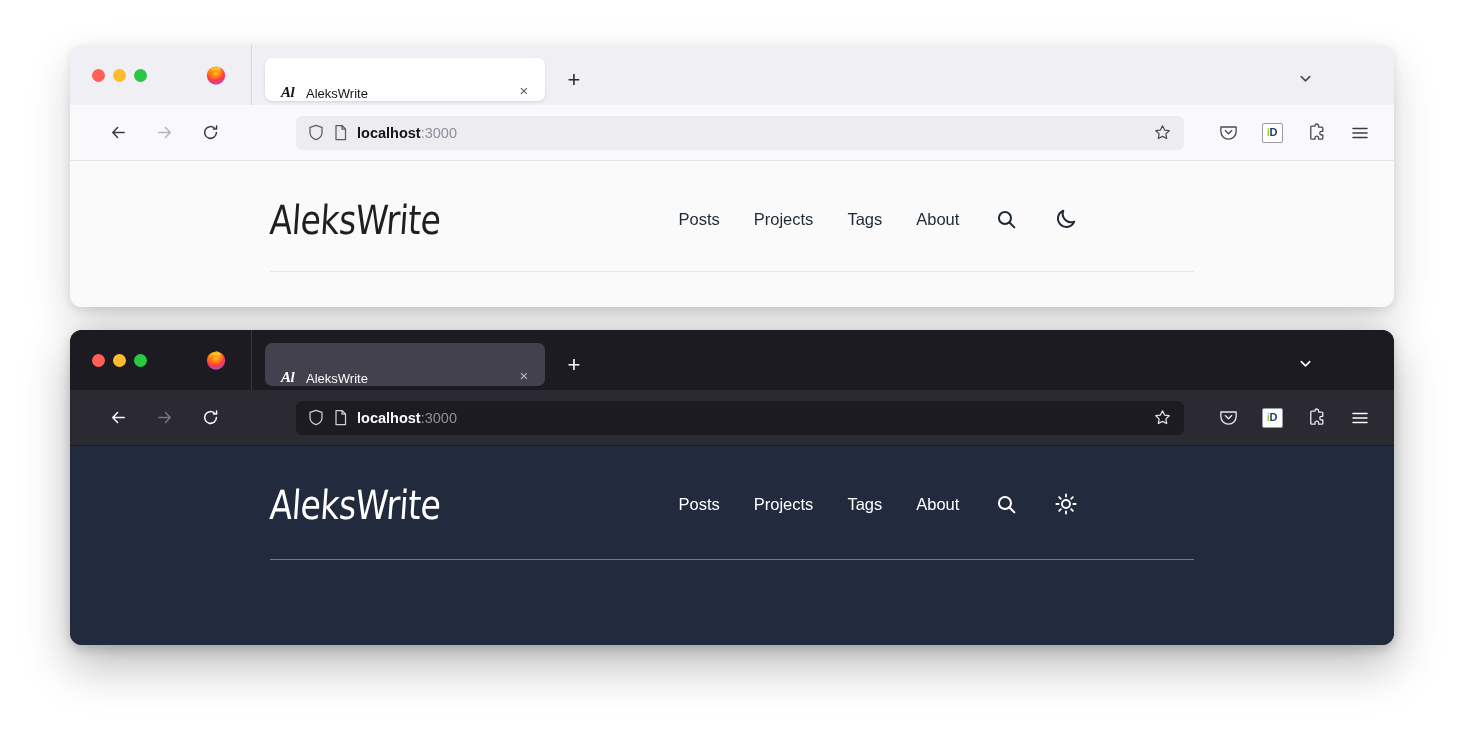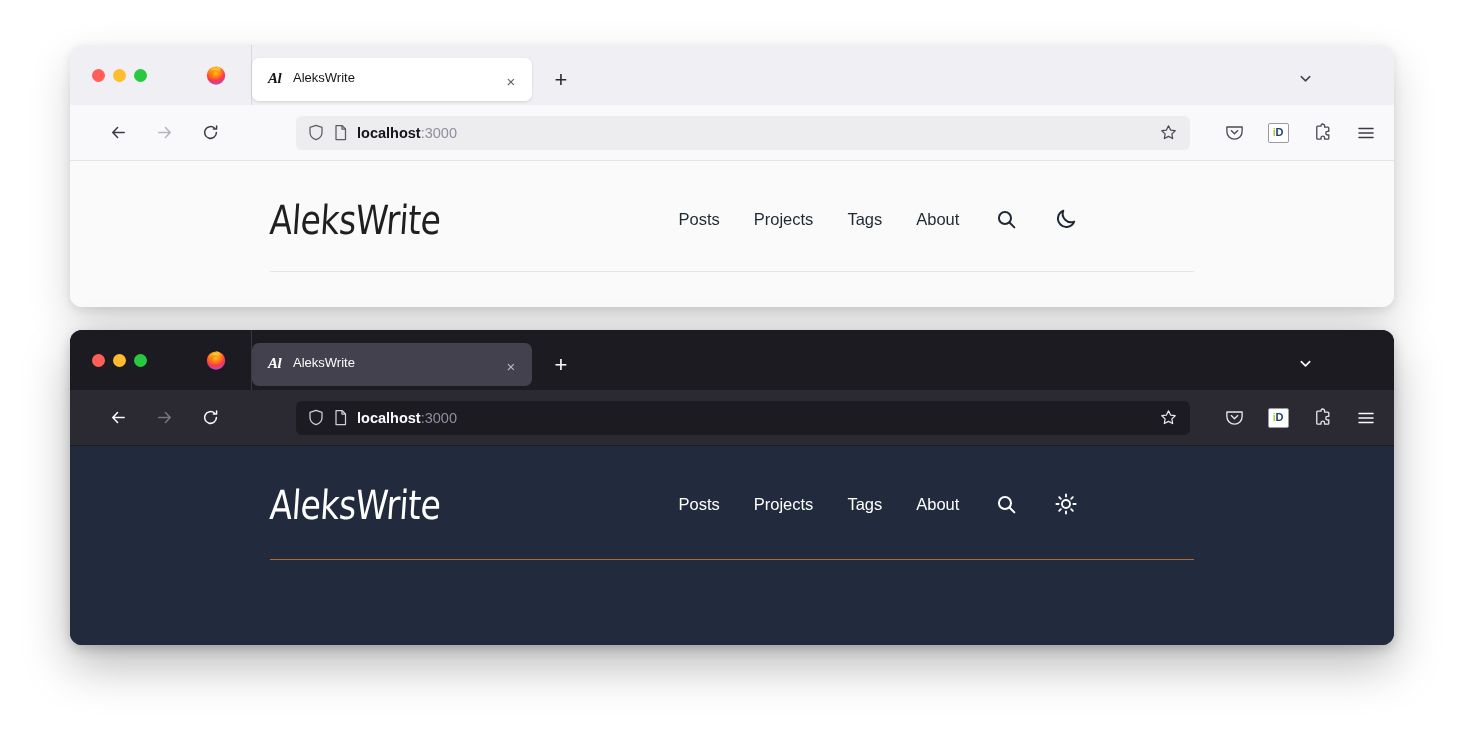"Al" .tab { align-items: flex-start -> flex-end; margin-left: 0 -> 13px }
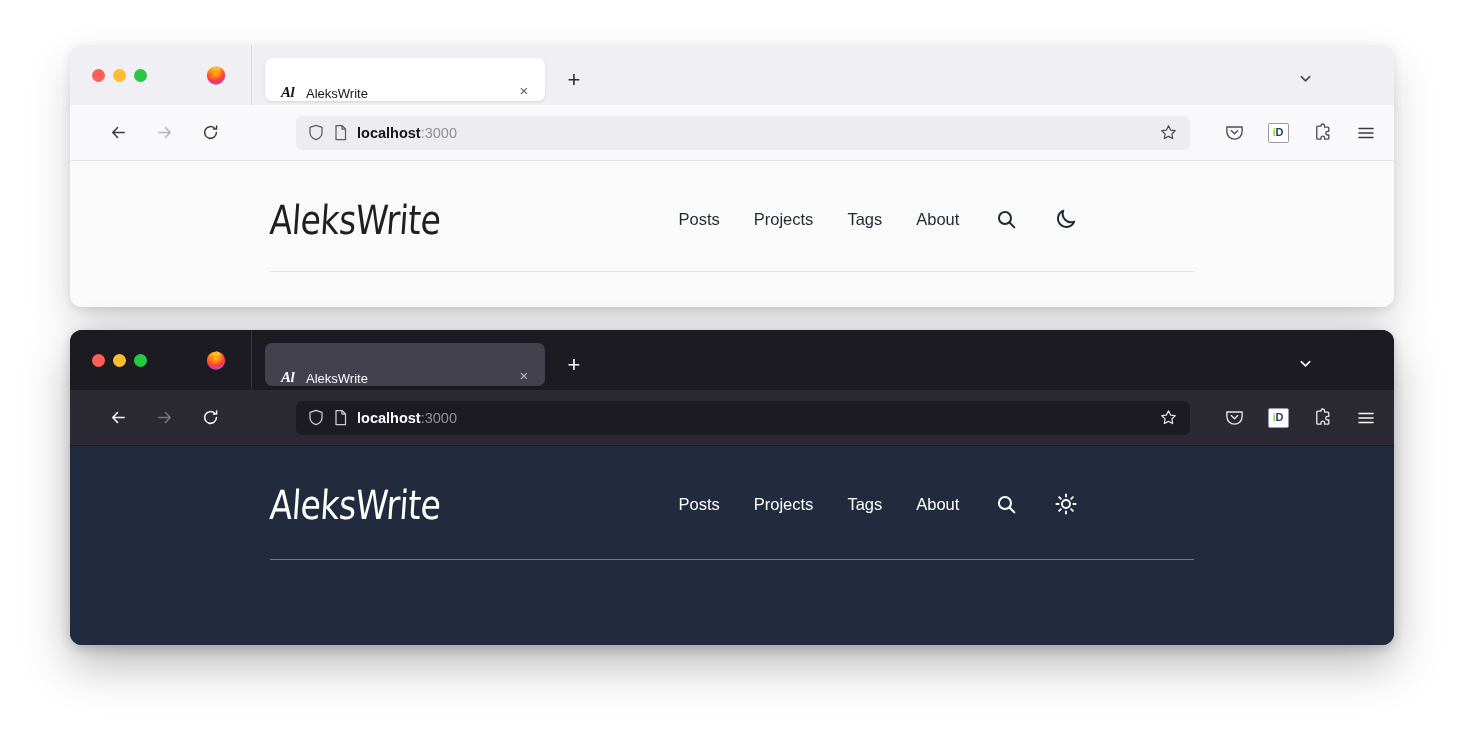"localhost:3000" .navbar { padding: 0 12px 0 18px -> 0 18px 0 18px }
